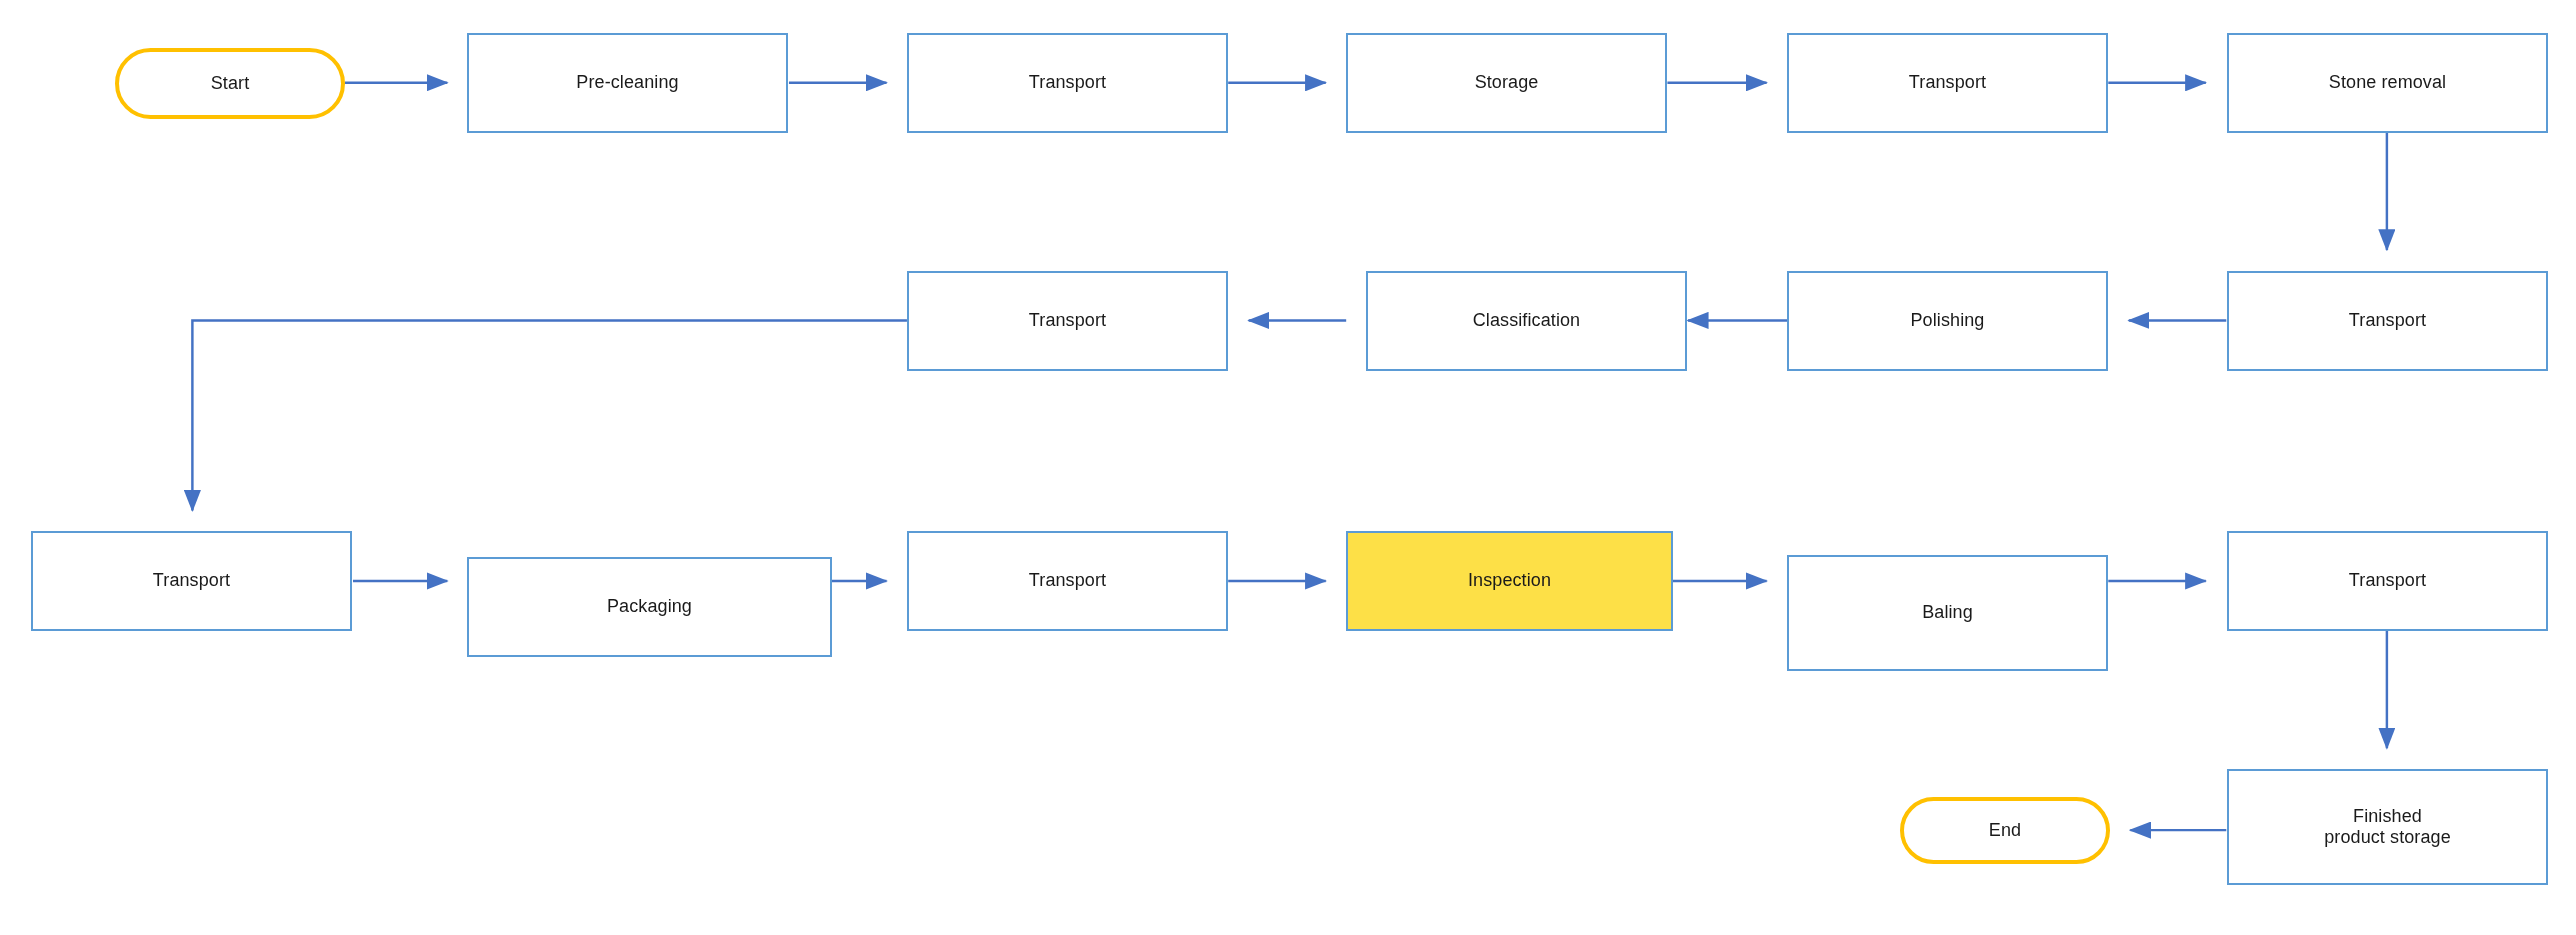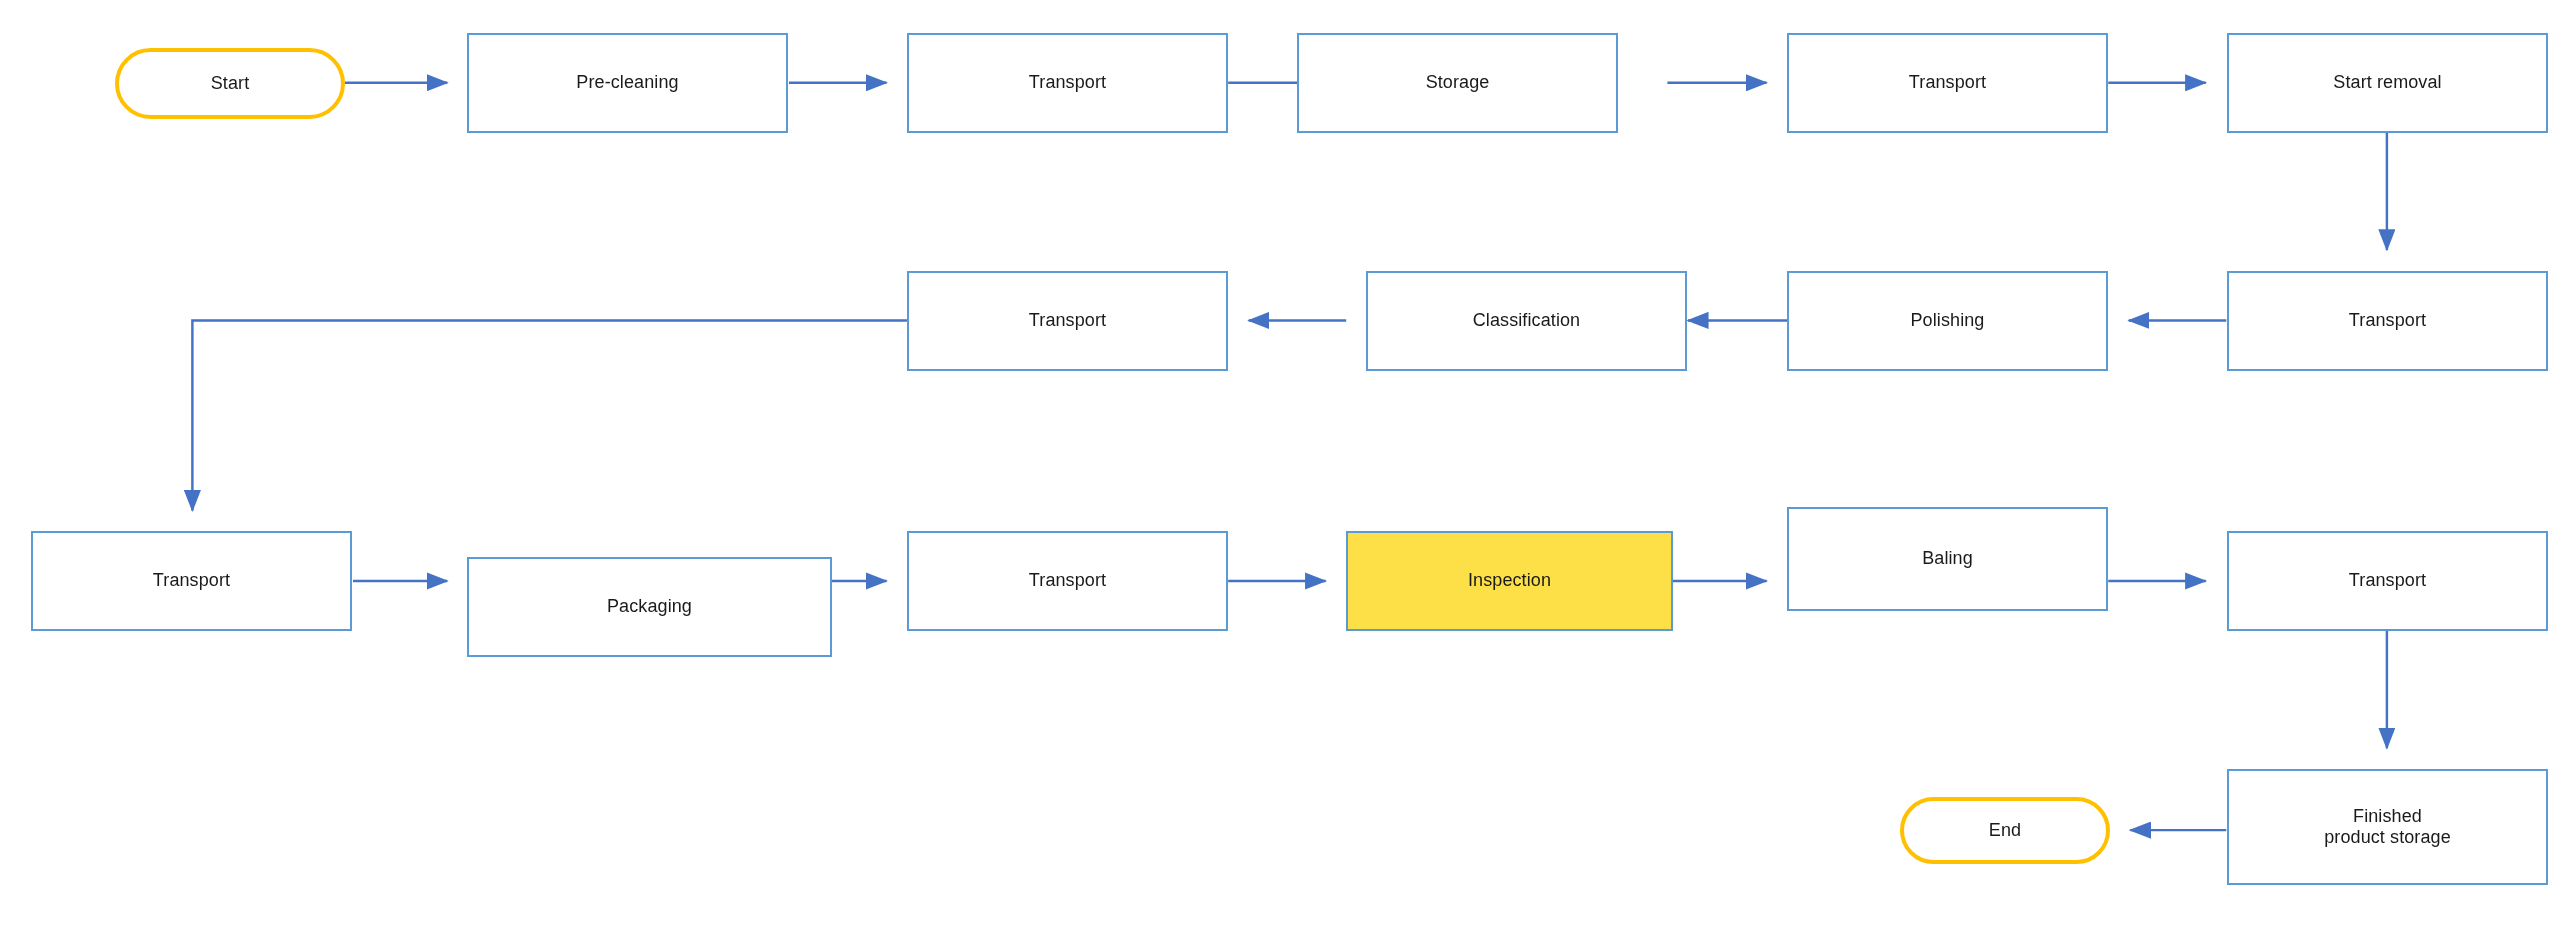"Storage" div.node { left: 1297px -> 1346px }
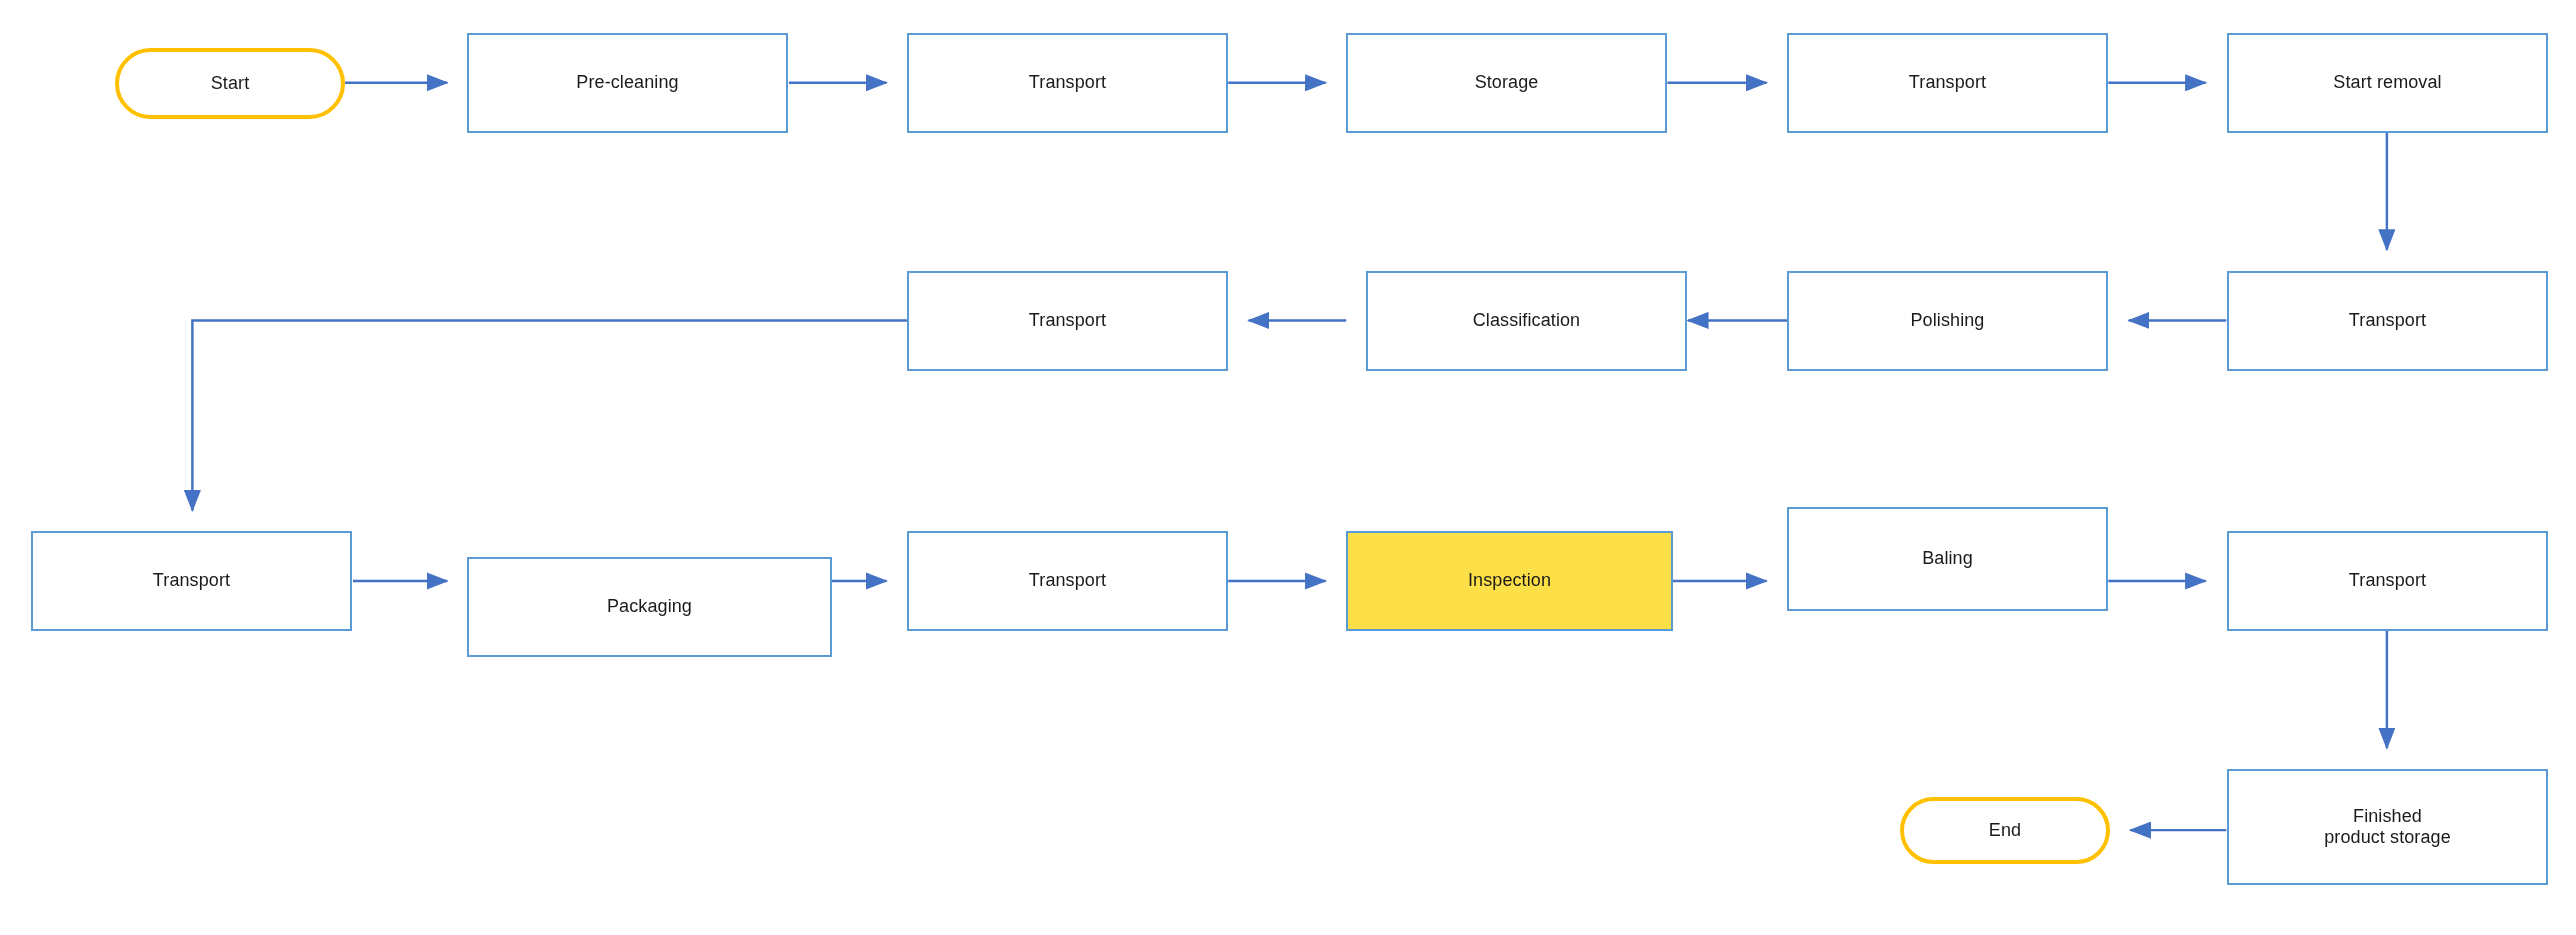"Start removal" span.node-label { text: Start -> Stone }
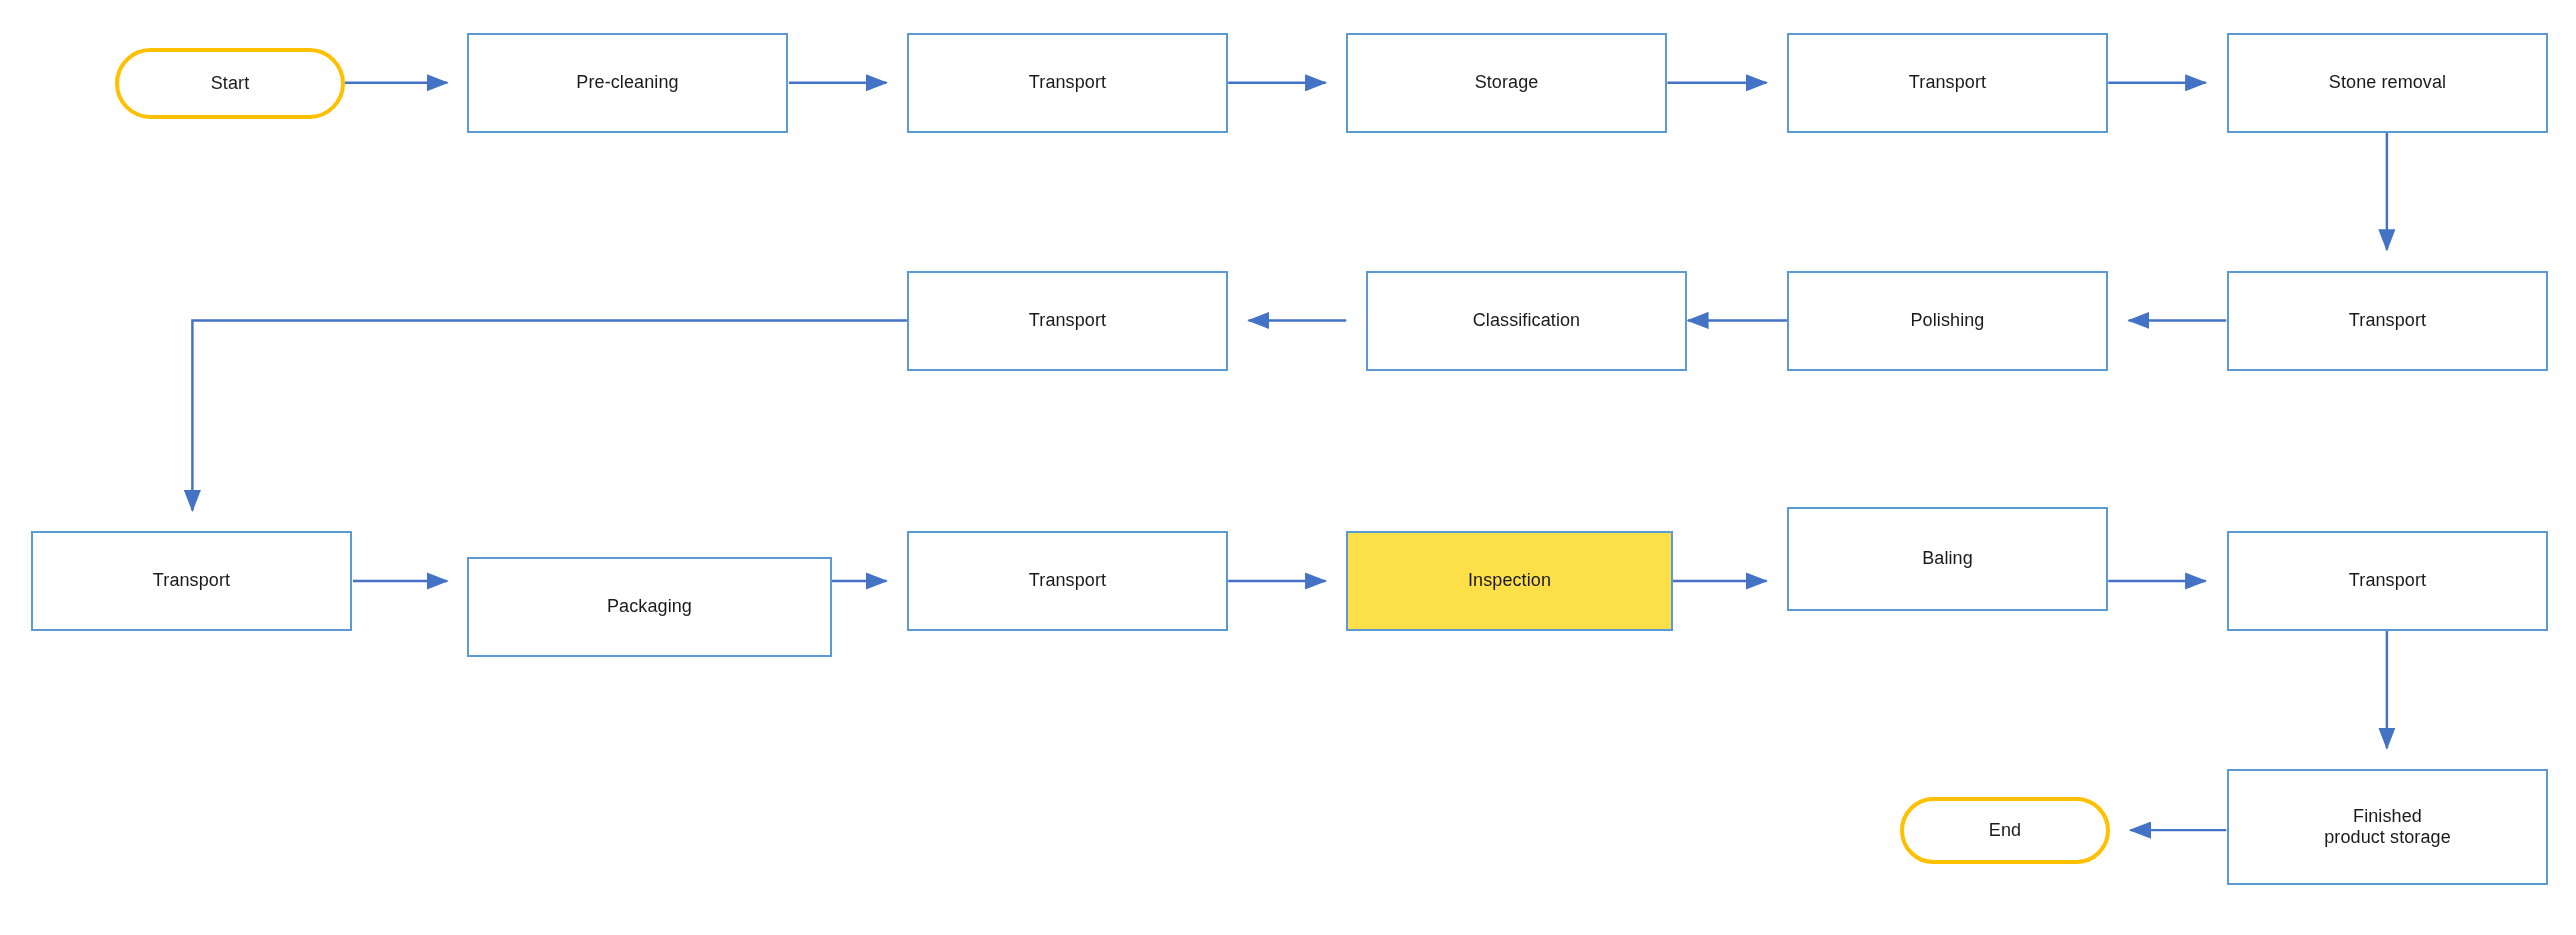"Baling" div.node { height: 104px -> 116px; top: 507px -> 555px }
